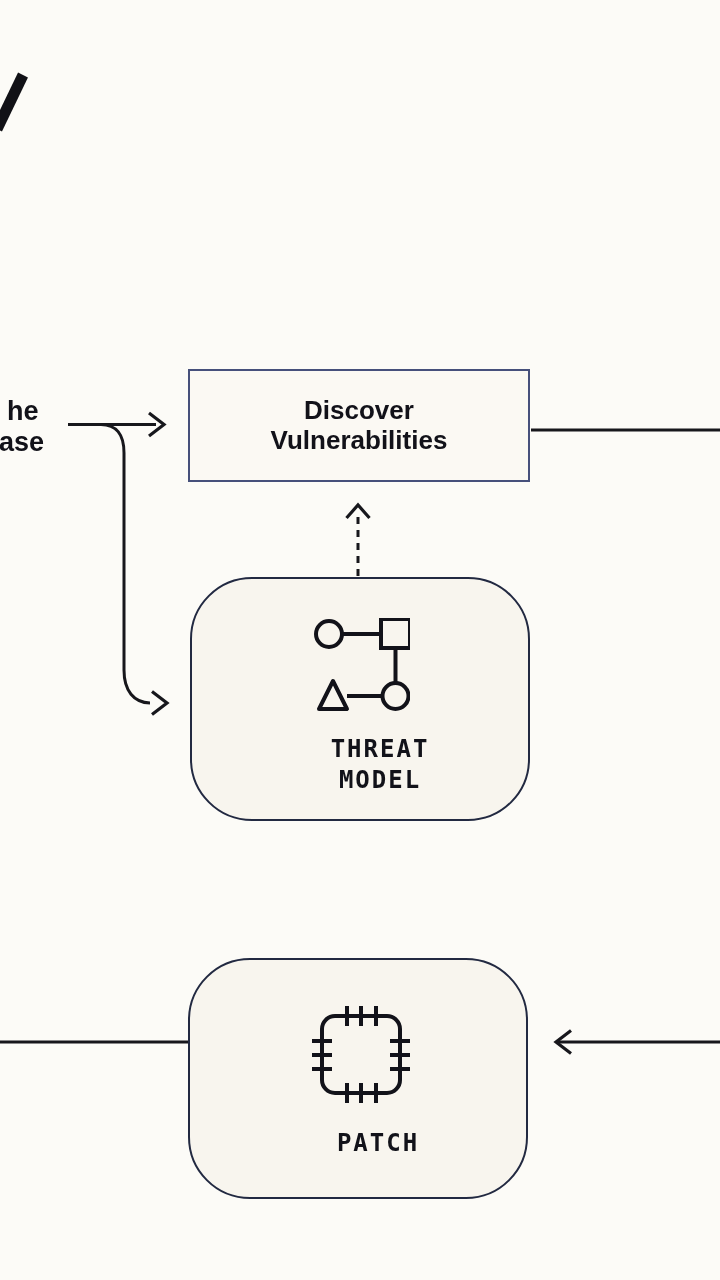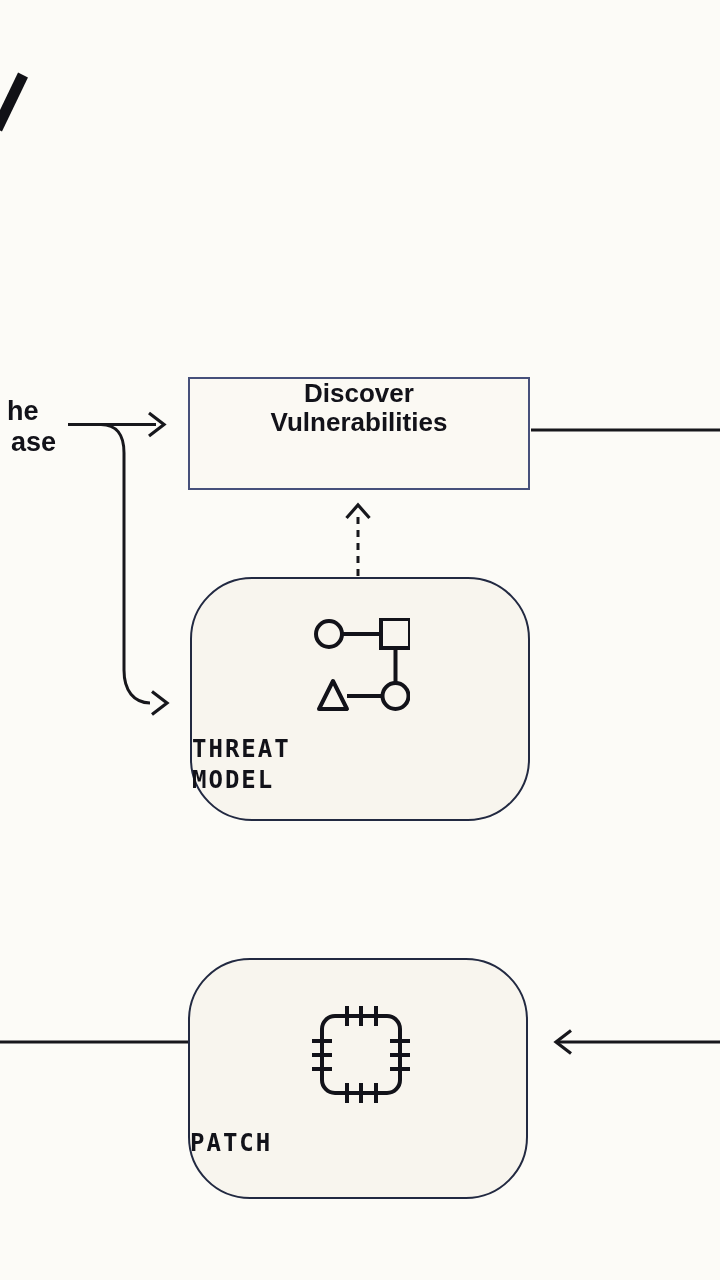"Discover" .box { align-items: none -> center; margin-top: 8px -> none }
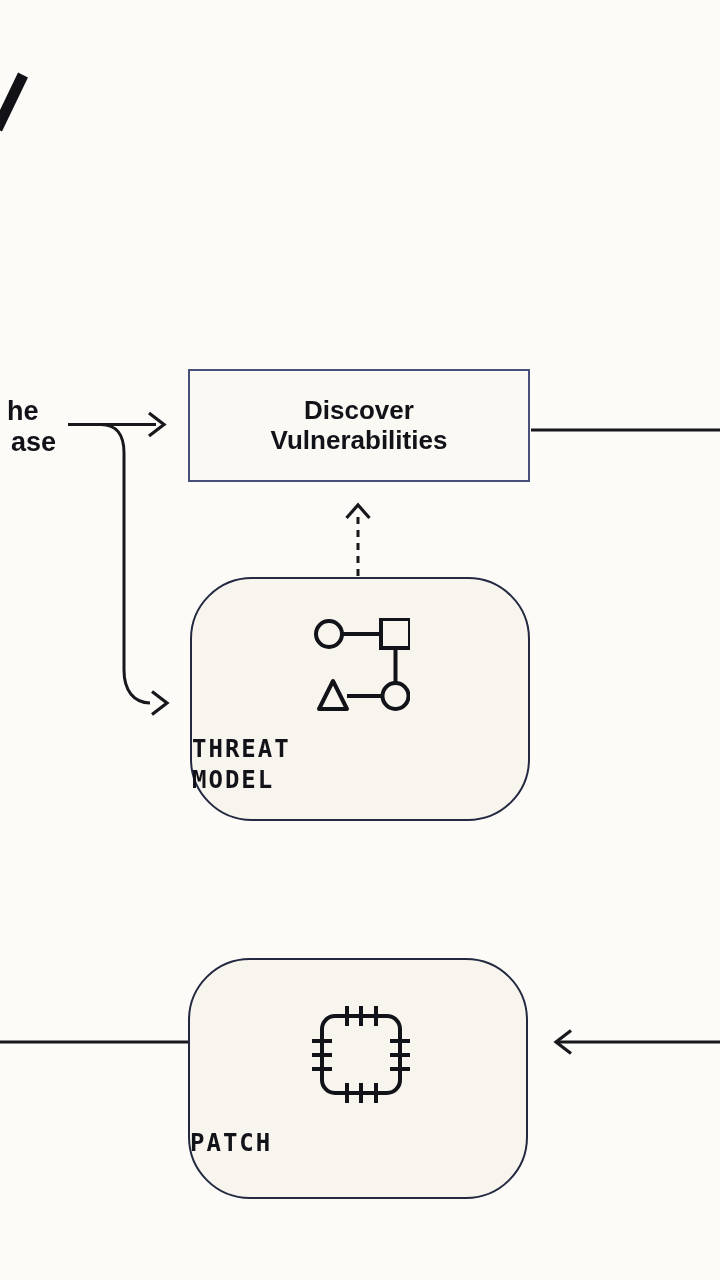"ase" .frag2 { padding-left: 12px -> none }
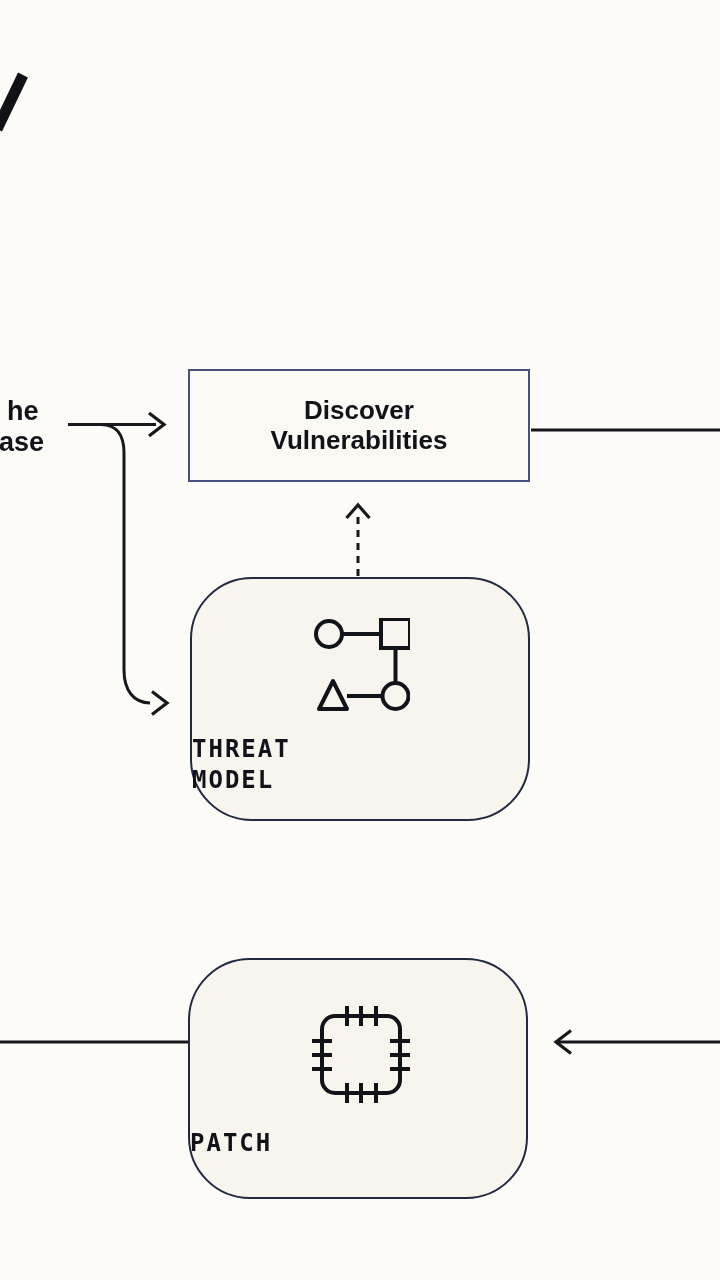"THREAT" .node-label { padding-left: none -> 20px; text-align: none -> center }
